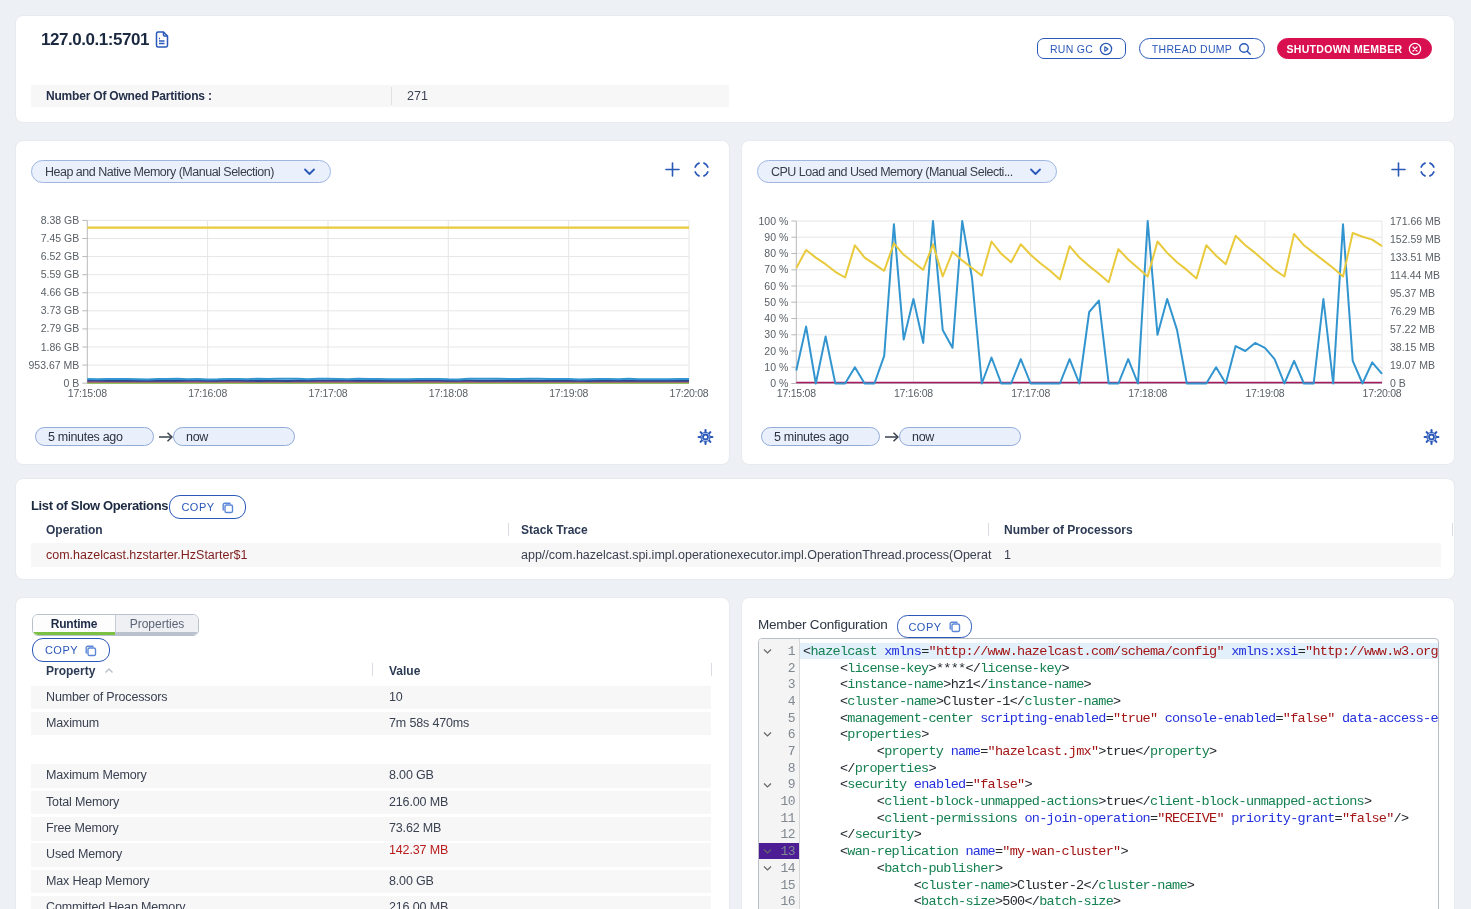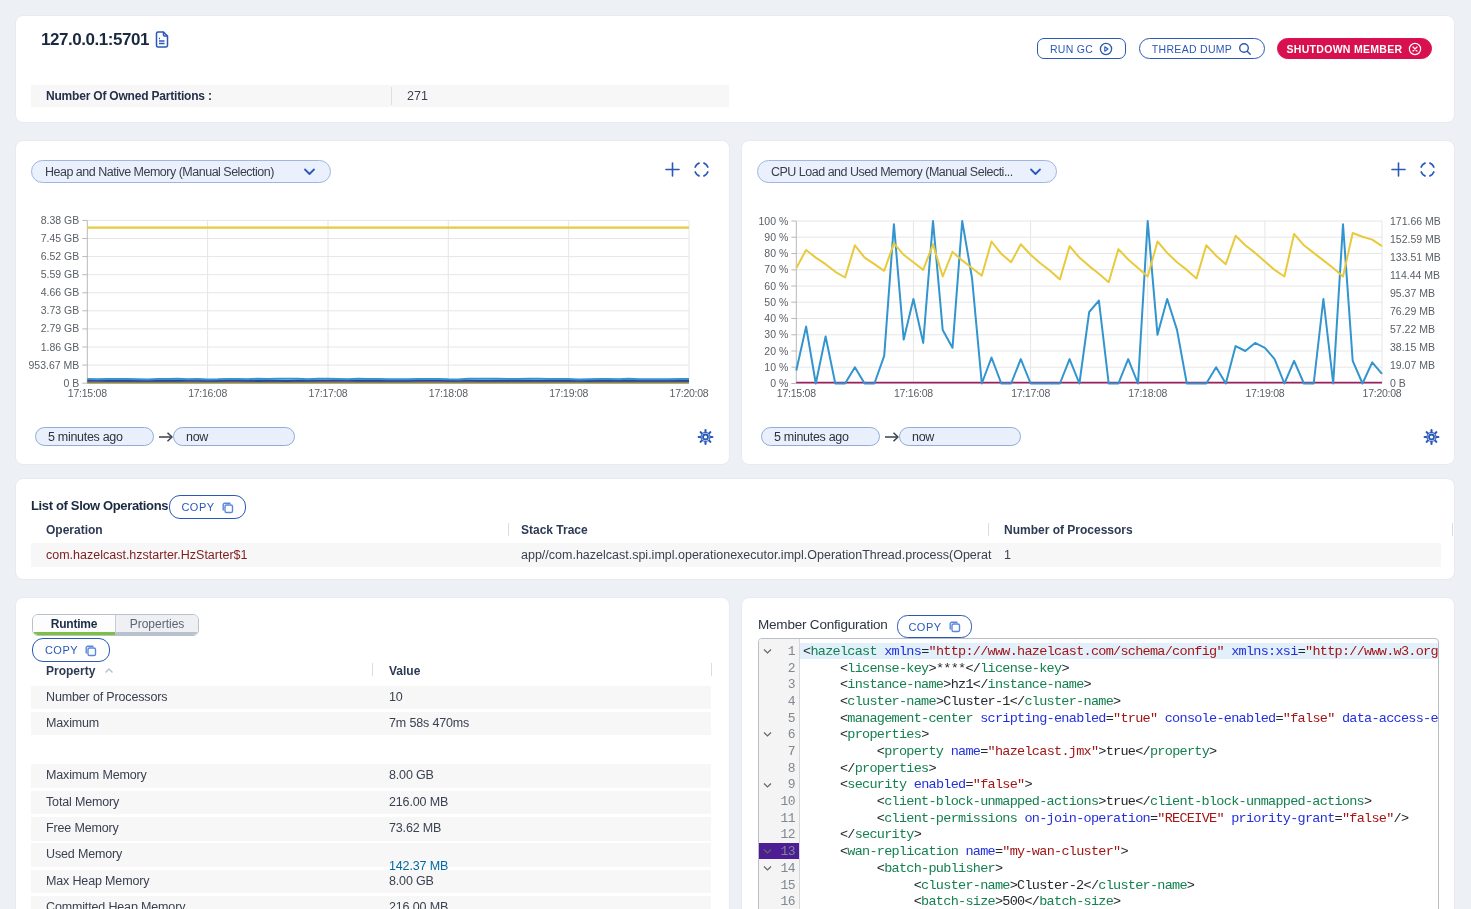"142.37 MB" span { color: #0369a1 -> #b91c1c; top: 16px -> 0 }
